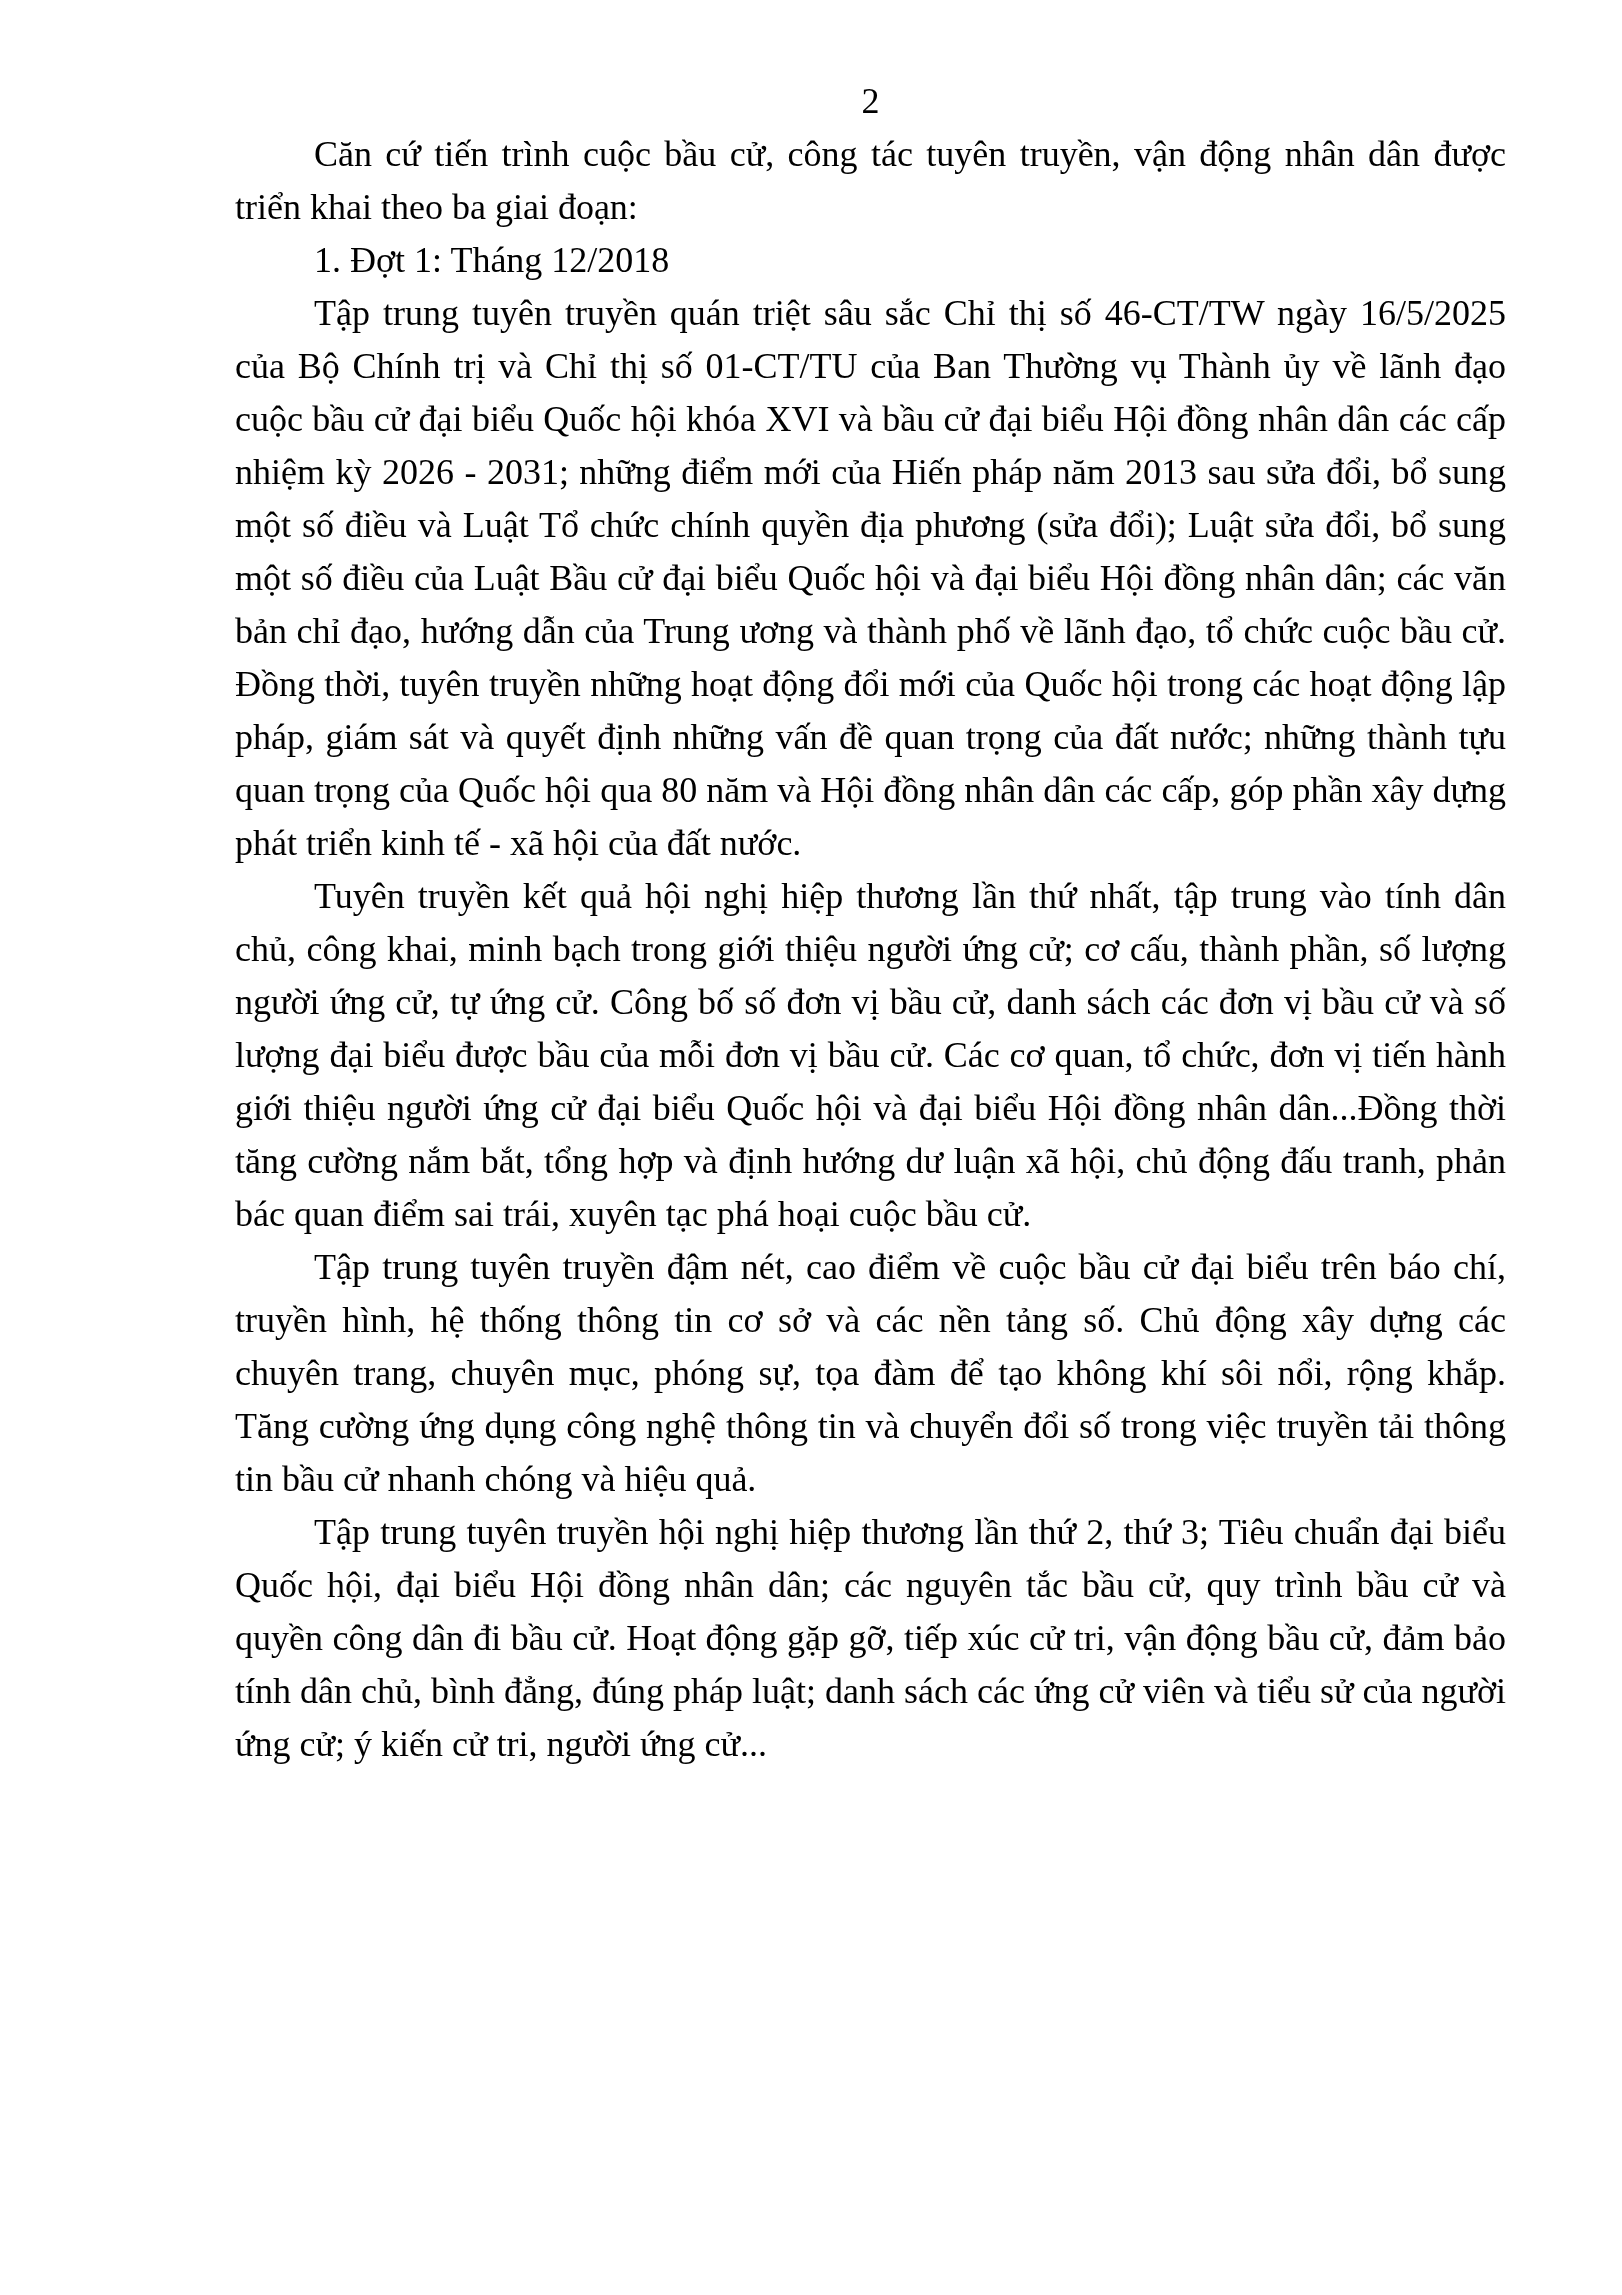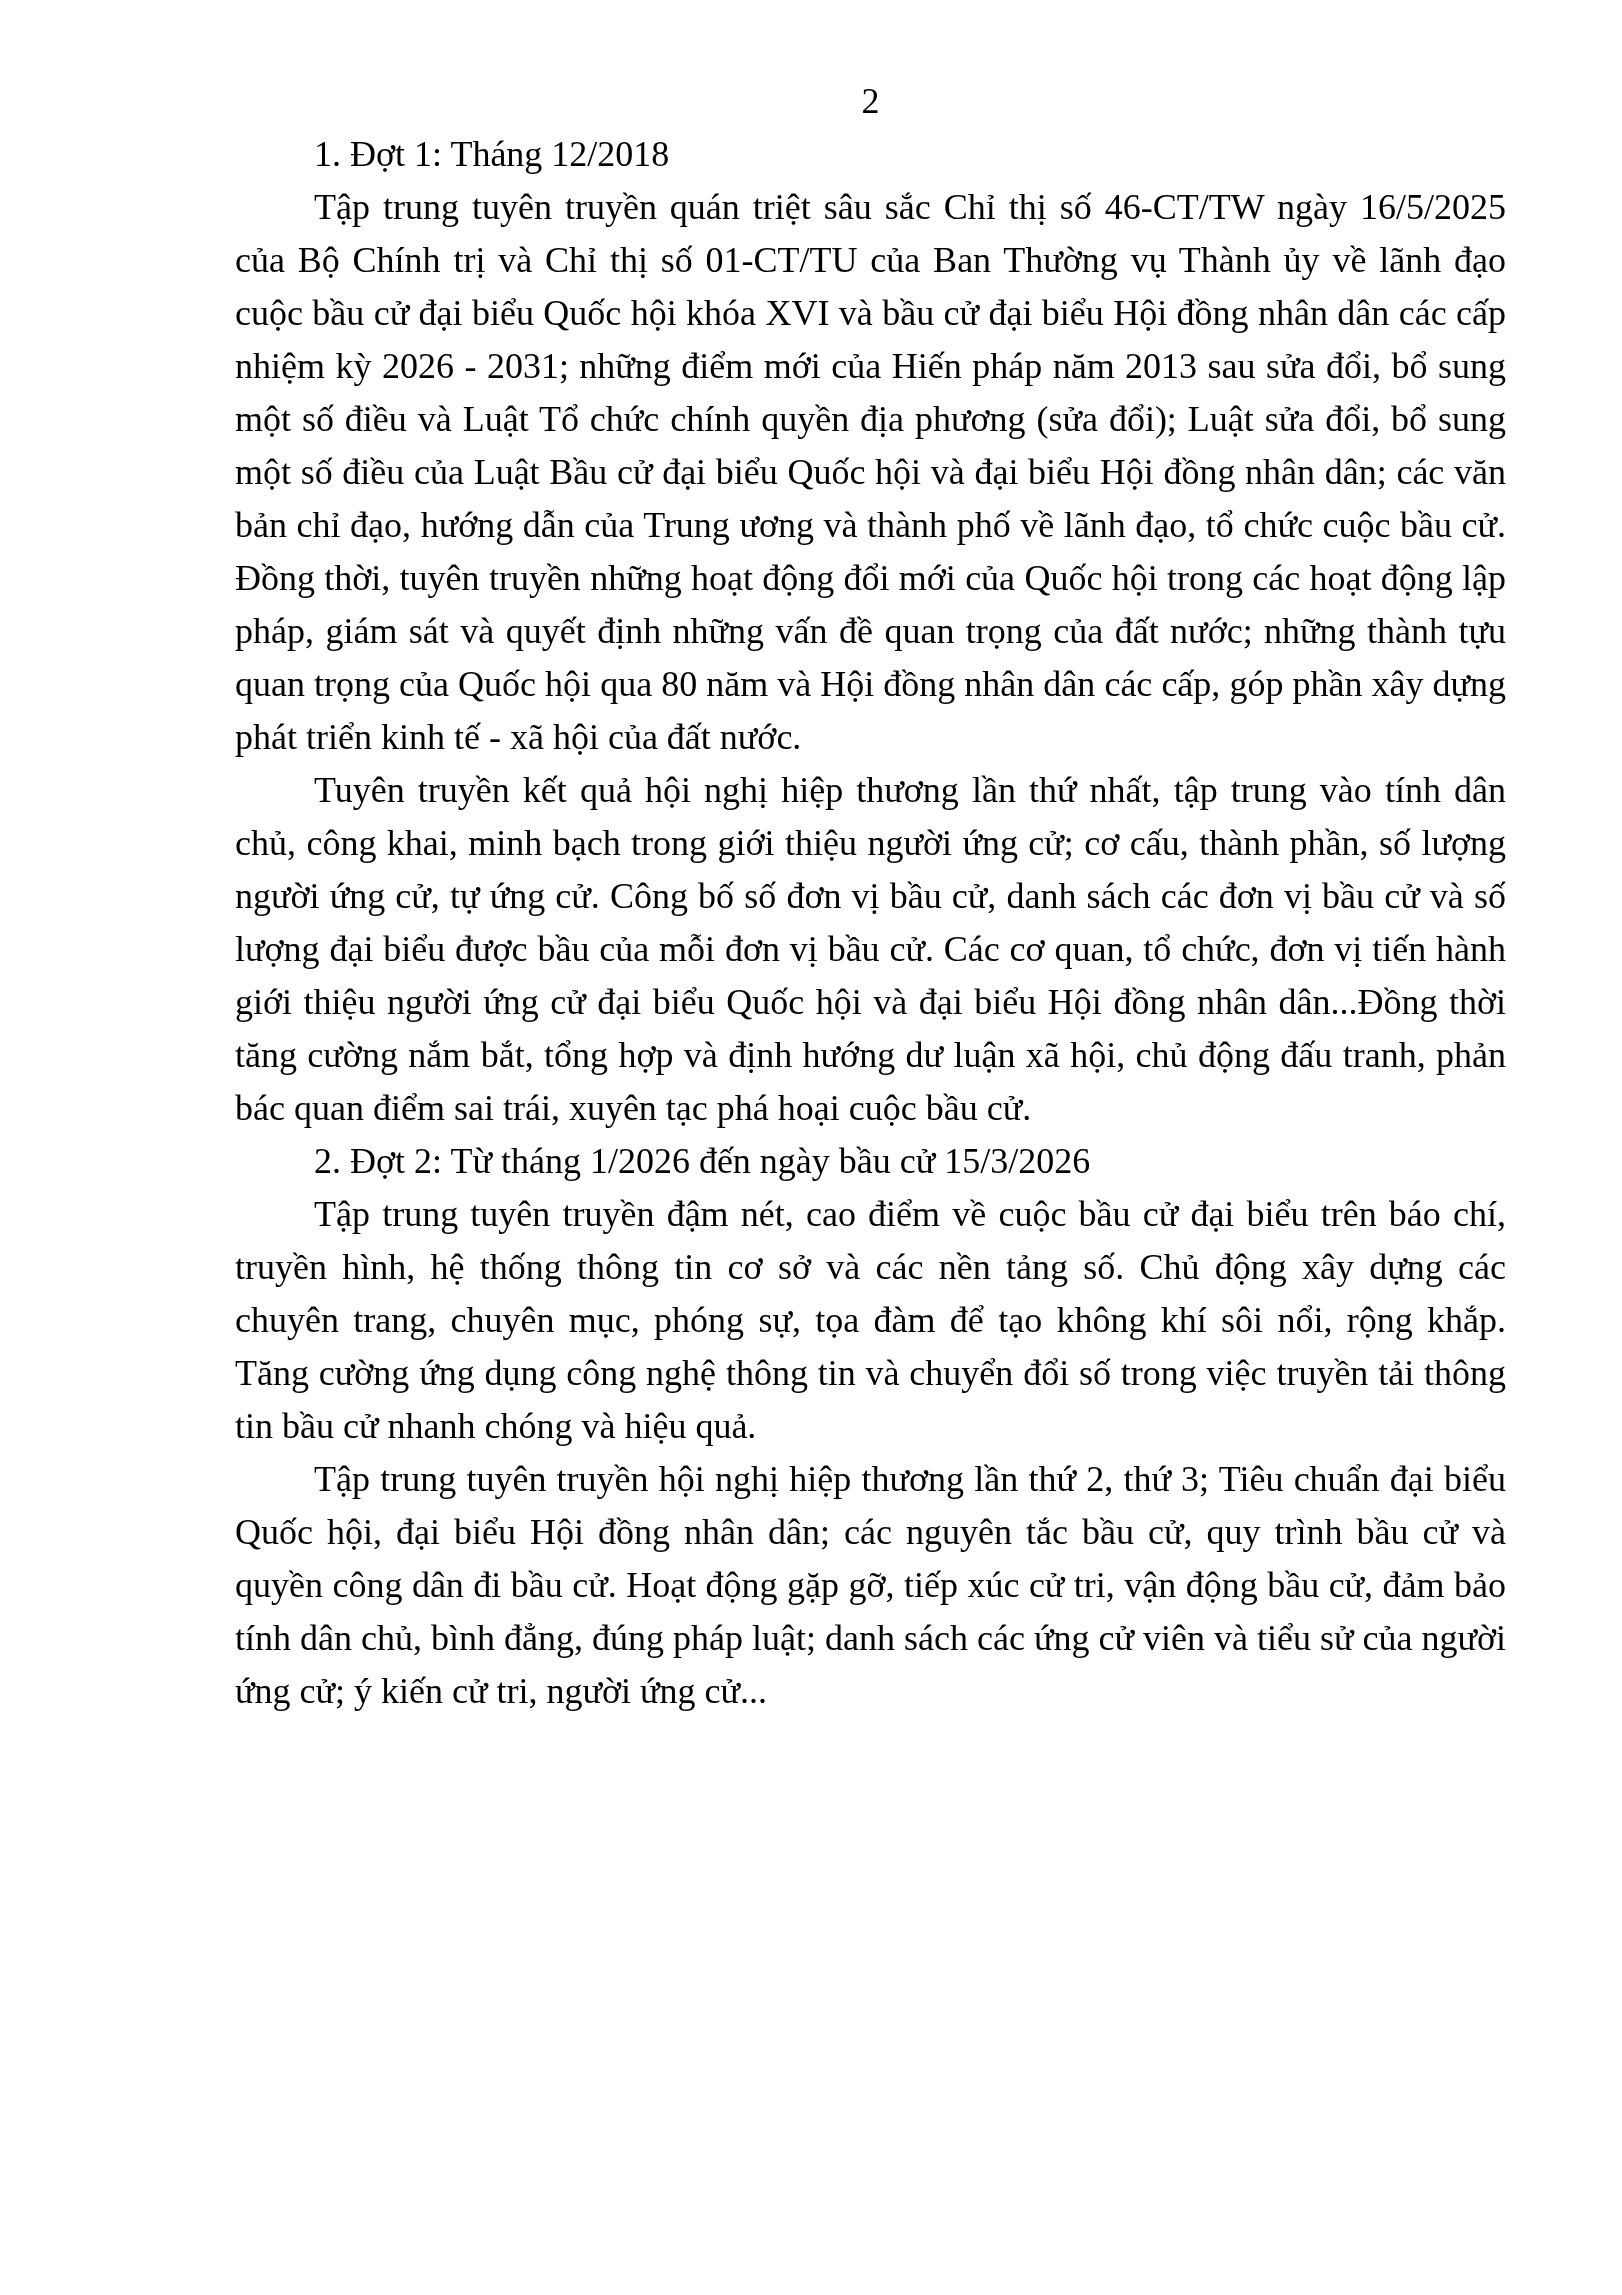"Căn cứ tiến trình cuộc" p.para { html: none -> <p>Căn cứ tiến trình cuộc bầu cử, công tác tuyên truyền, vận động nhân dân được triển khai theo ba giai đoạn:</p> }
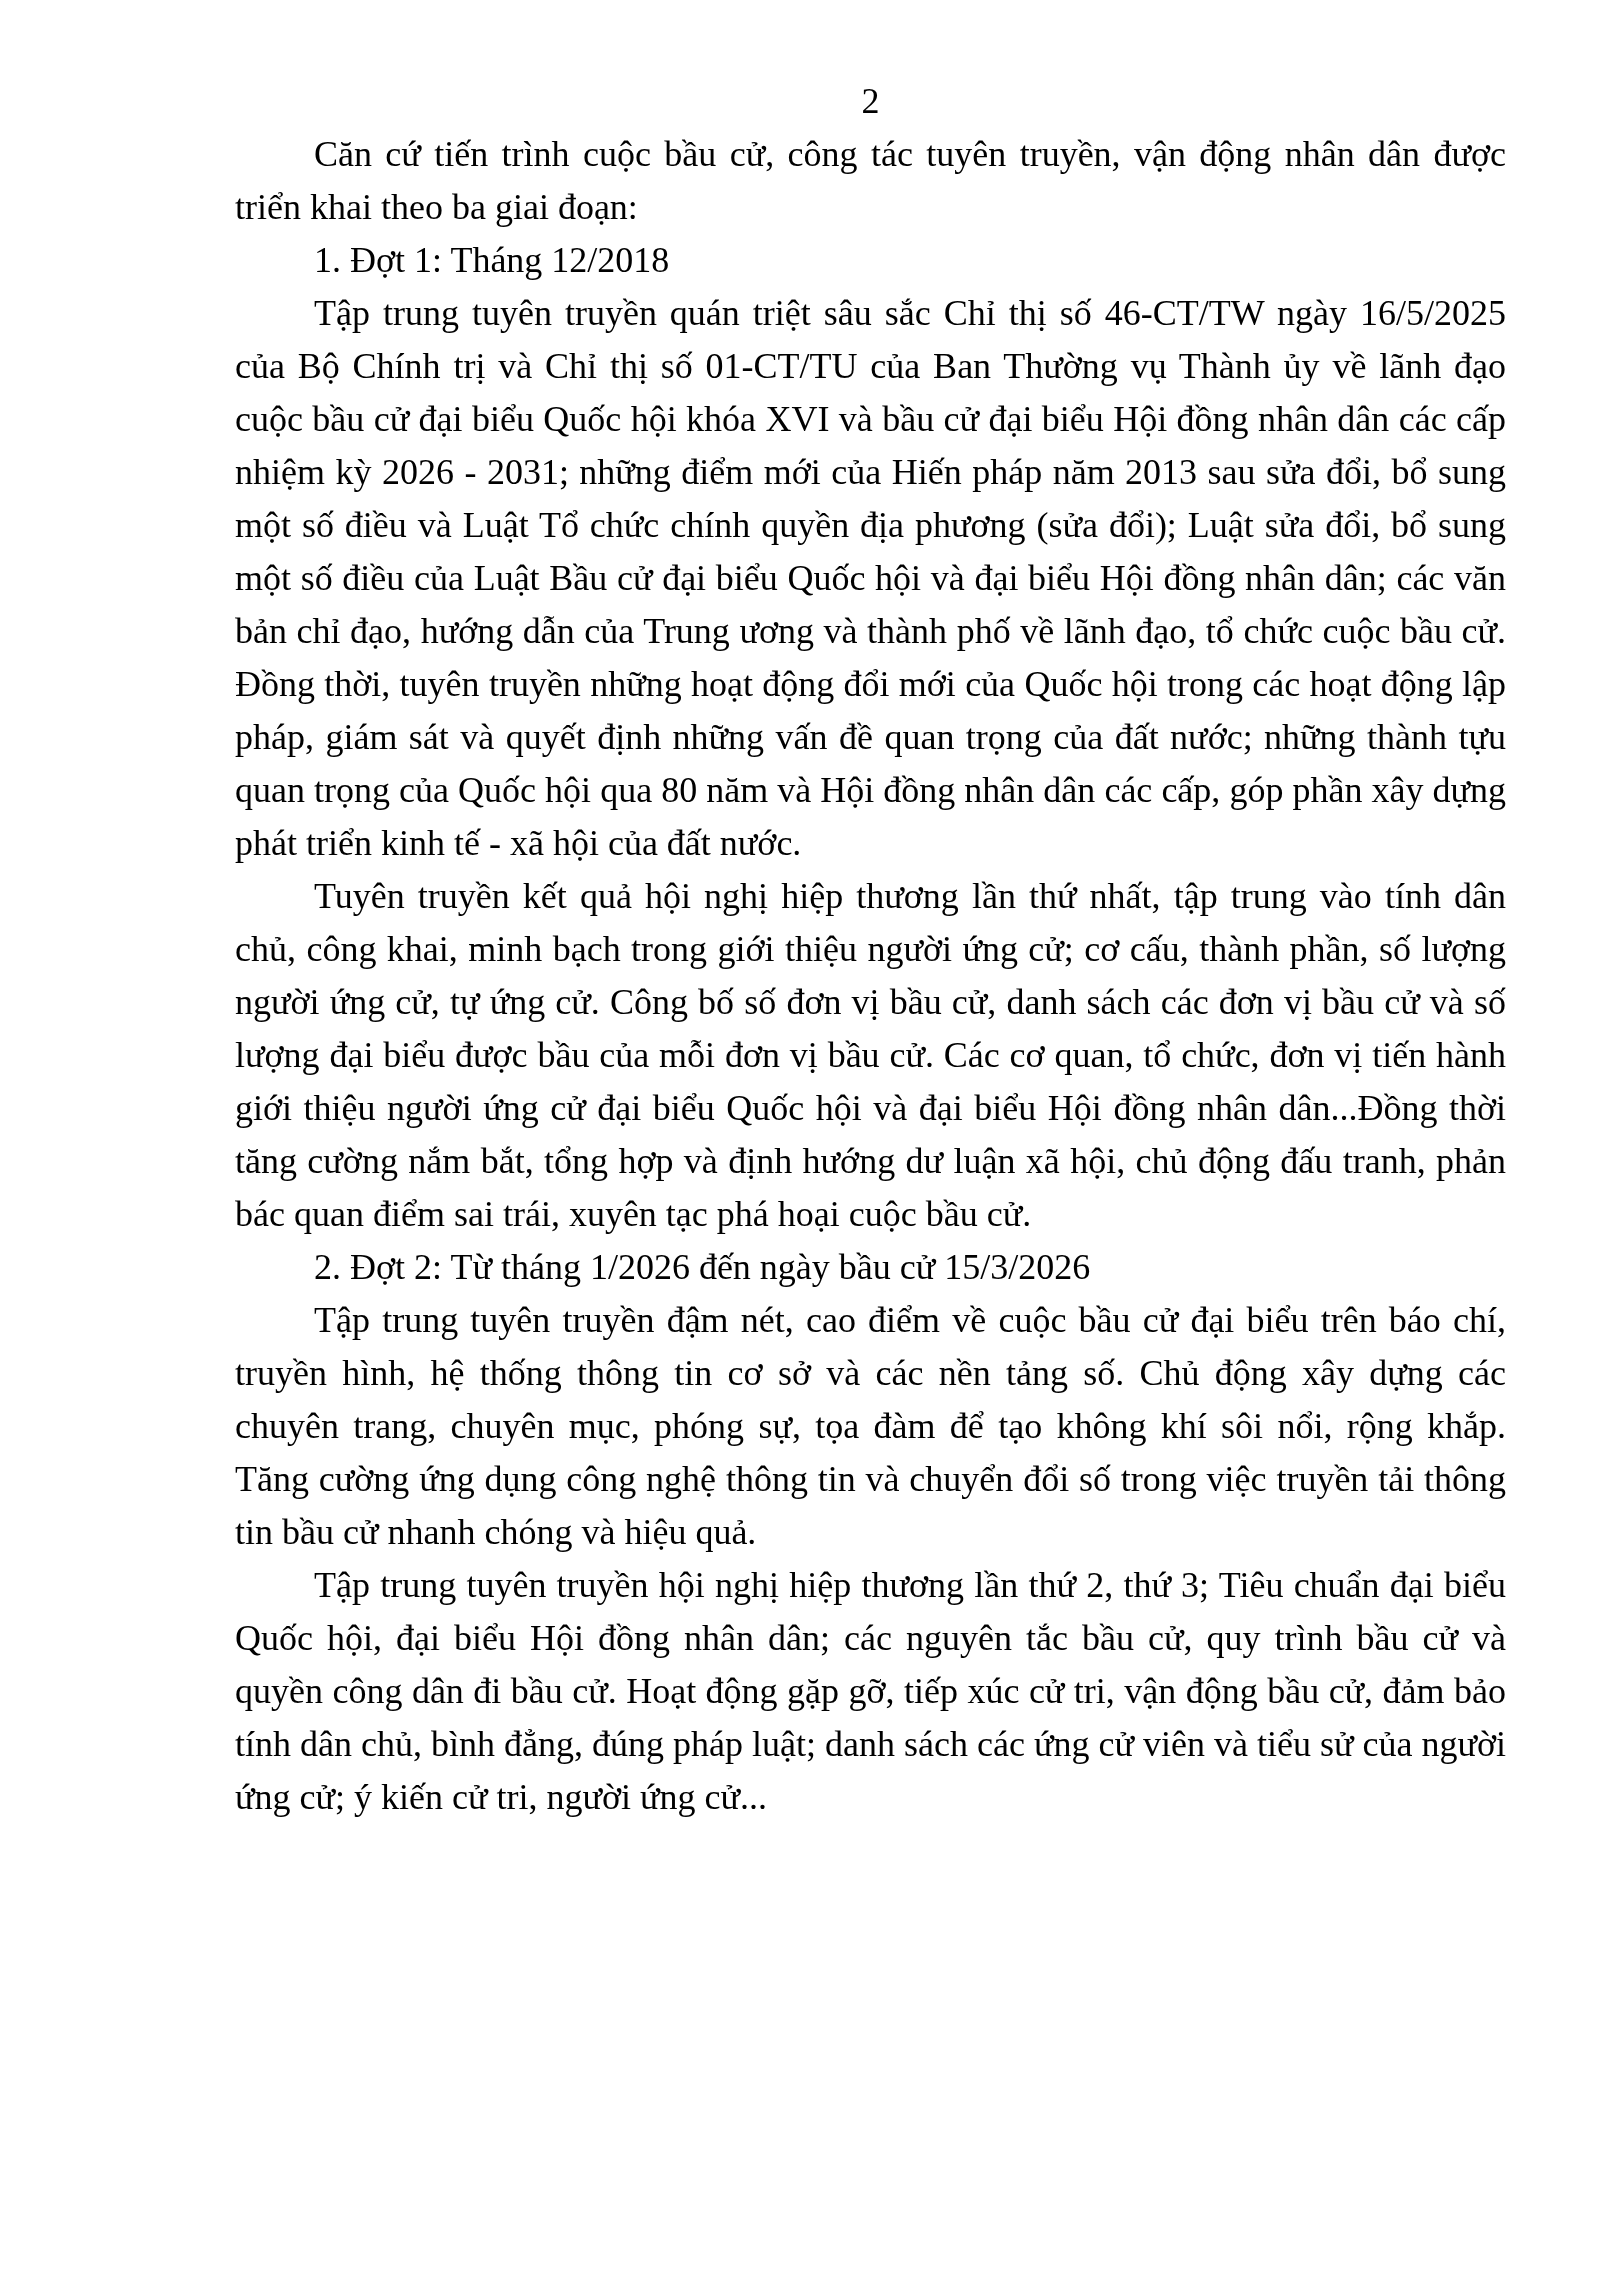"2. Đợt 2: Từ tháng" p.para { html: <p><span>2. Đợt 2:</span><span> Từ tháng 1/2026 đến ngày bầu cử 15/3/2026</span></p> -> none }
